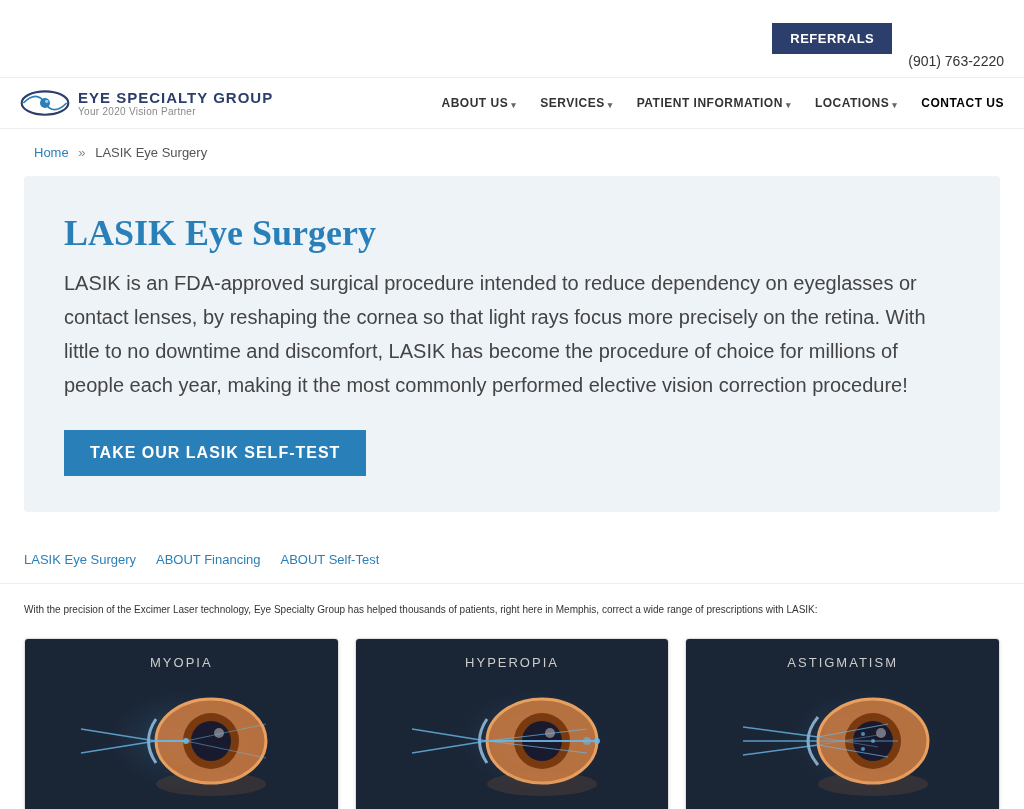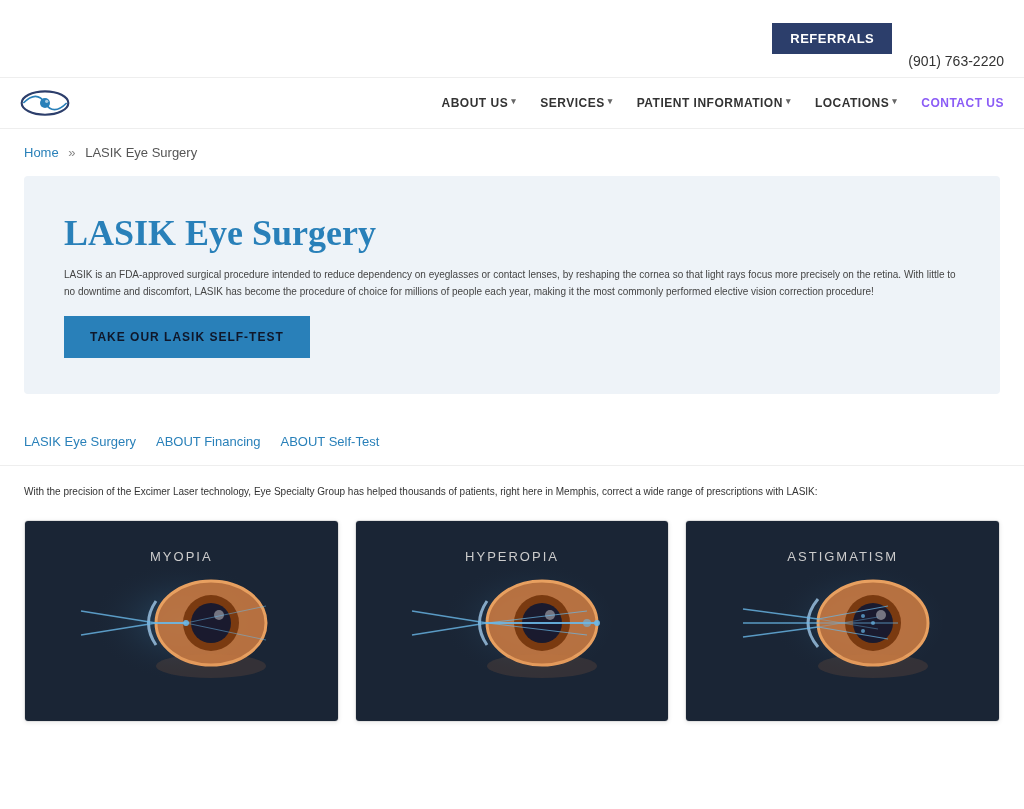"EYE SPECIALTY GROUP" div.logo-text-wrap { html: none -> <div> <span>Eye Specialty Group</span> <span>Your 2020 Vision Partner</span> </div> }
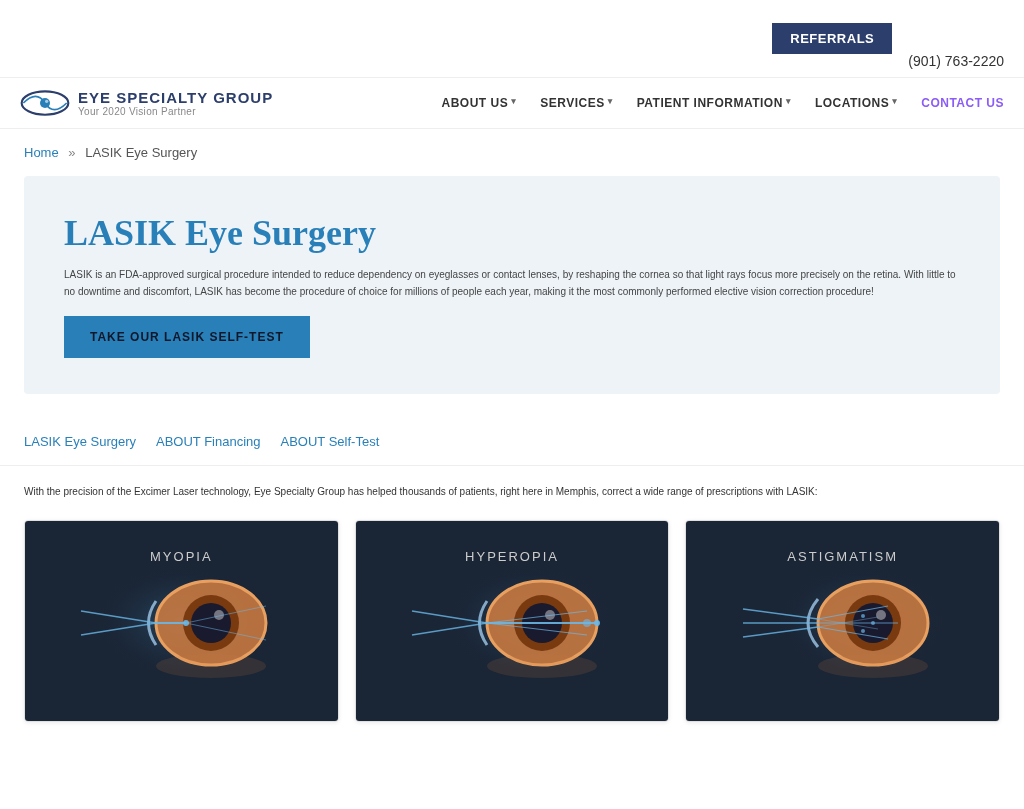"ABOUT US" .nav-item { align-items: flex-start -> flex-end }
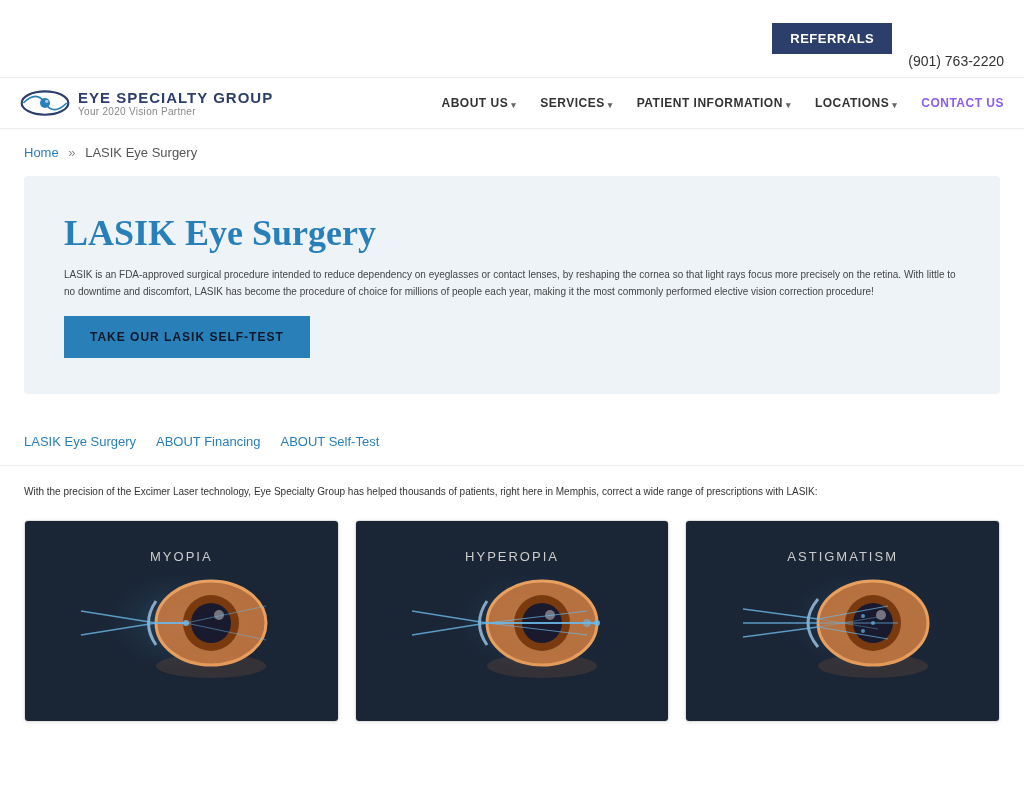"CONTACT US" .nav-item.contact { color: #8b5cf6 -> #000000 }
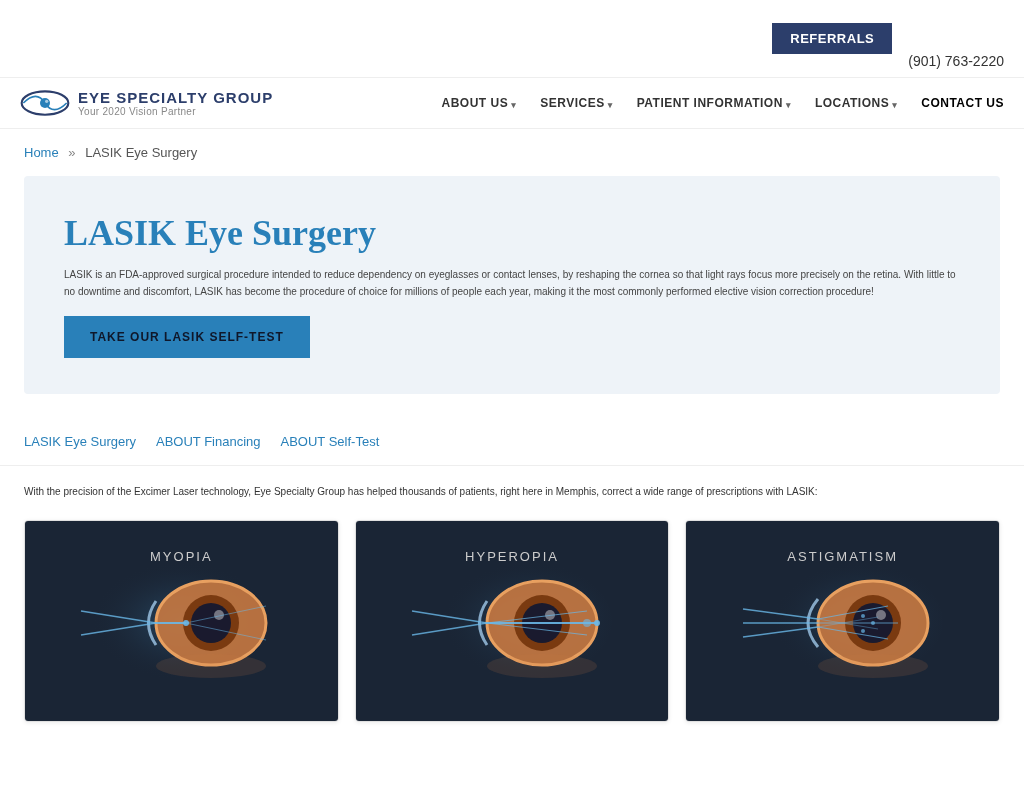"Home" .breadcrumb a { margin-left: none -> 10px }
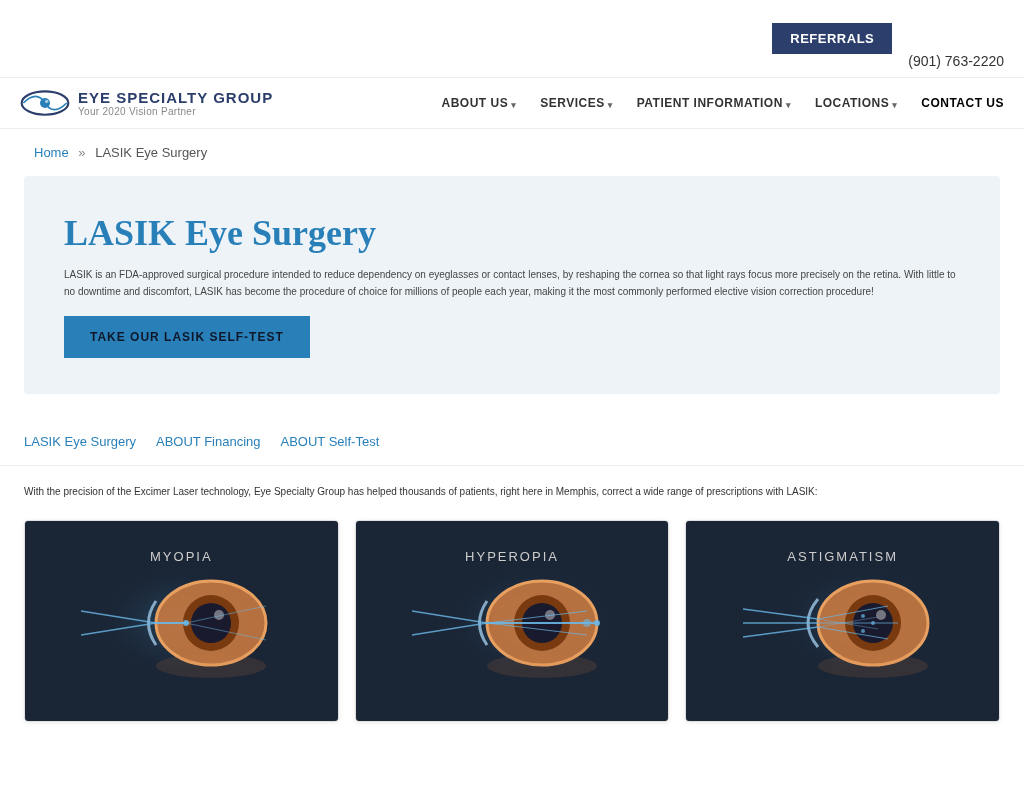"LASIK is an FDA-approved surgical" .hero-text { font-size: 10px -> 20px; margin-bottom: 16px -> 28px }
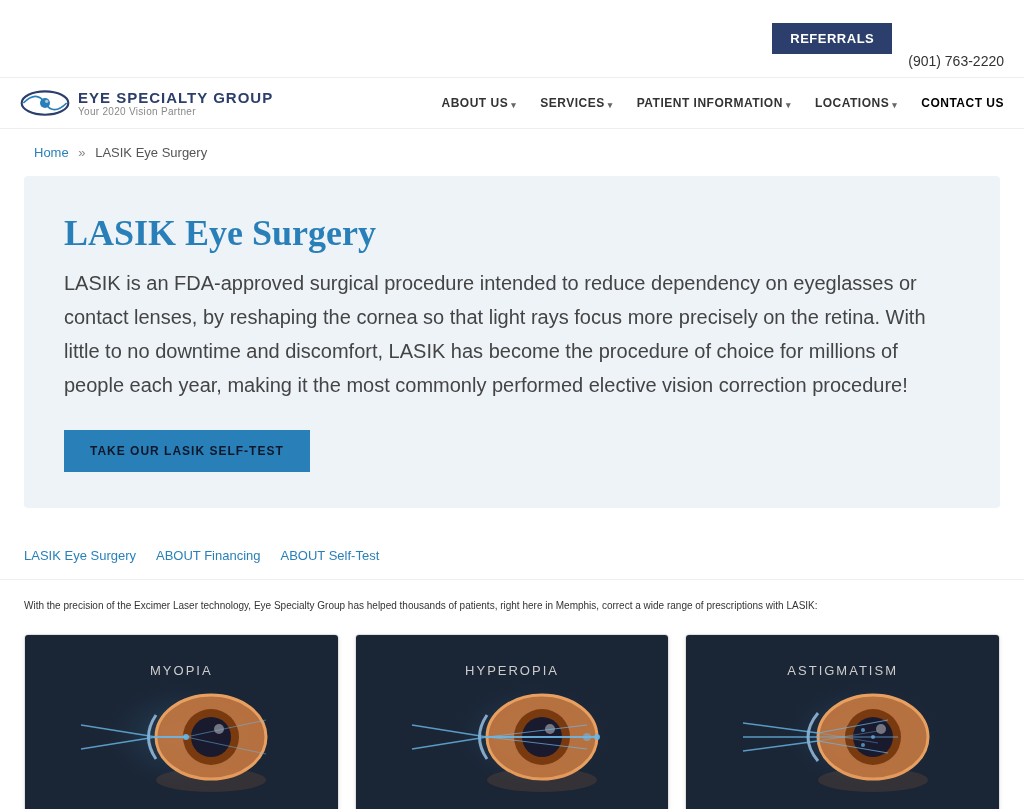"TAKE OUR LASIK SELF-TEST" .cta-btn { color: #0f172a -> #ffffff; font-size: 12px -> 16px }
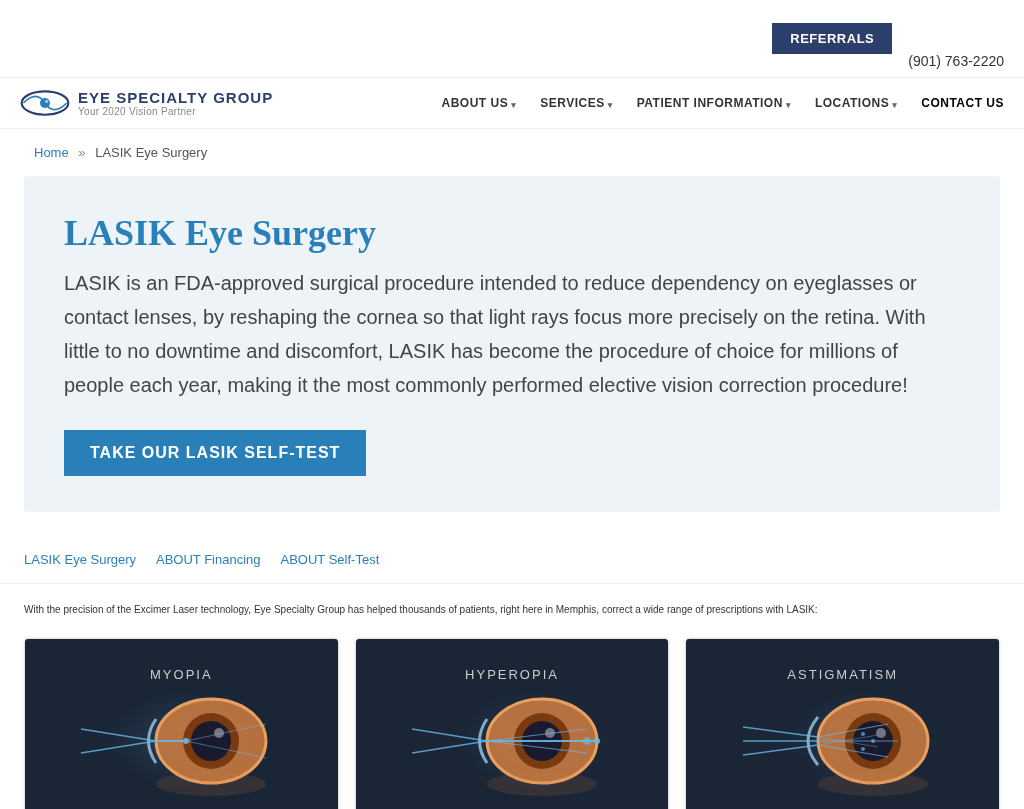"MYOPIA" .card-label { top: 28px -> 16px }
